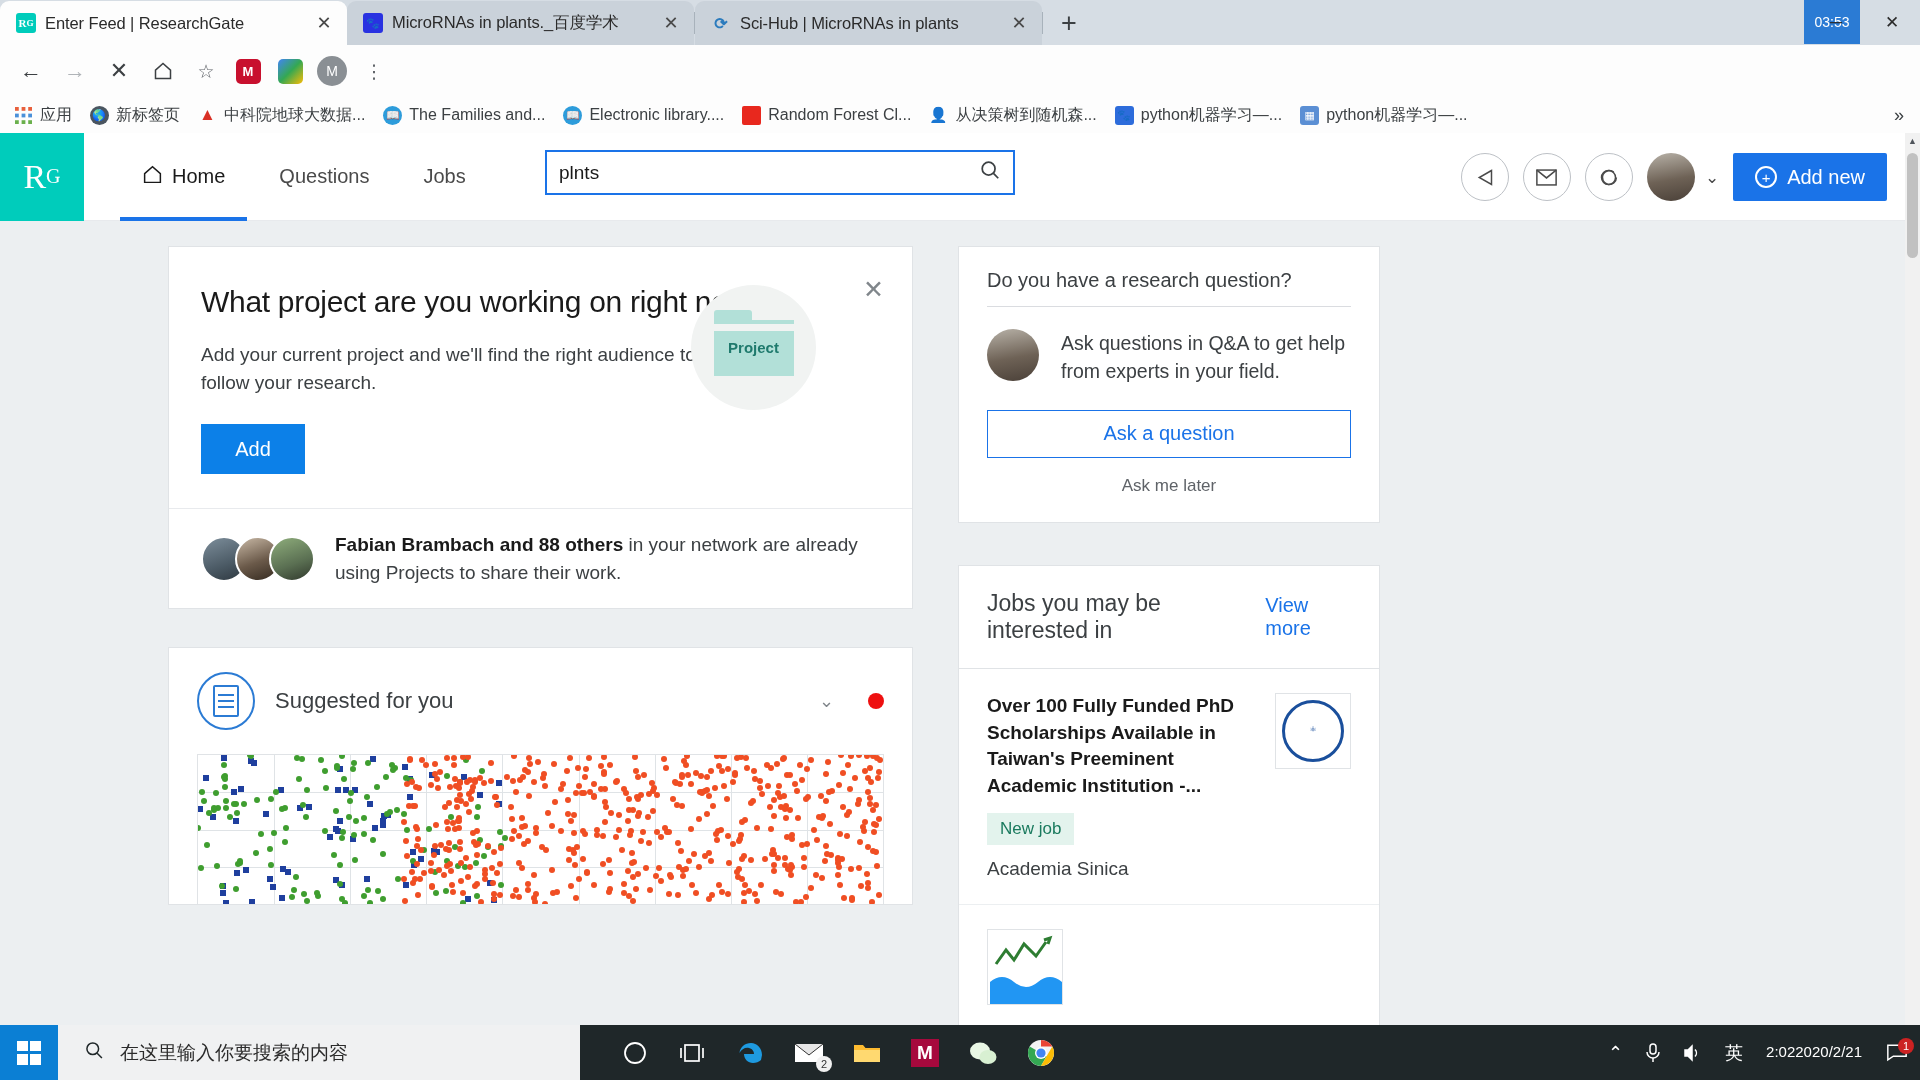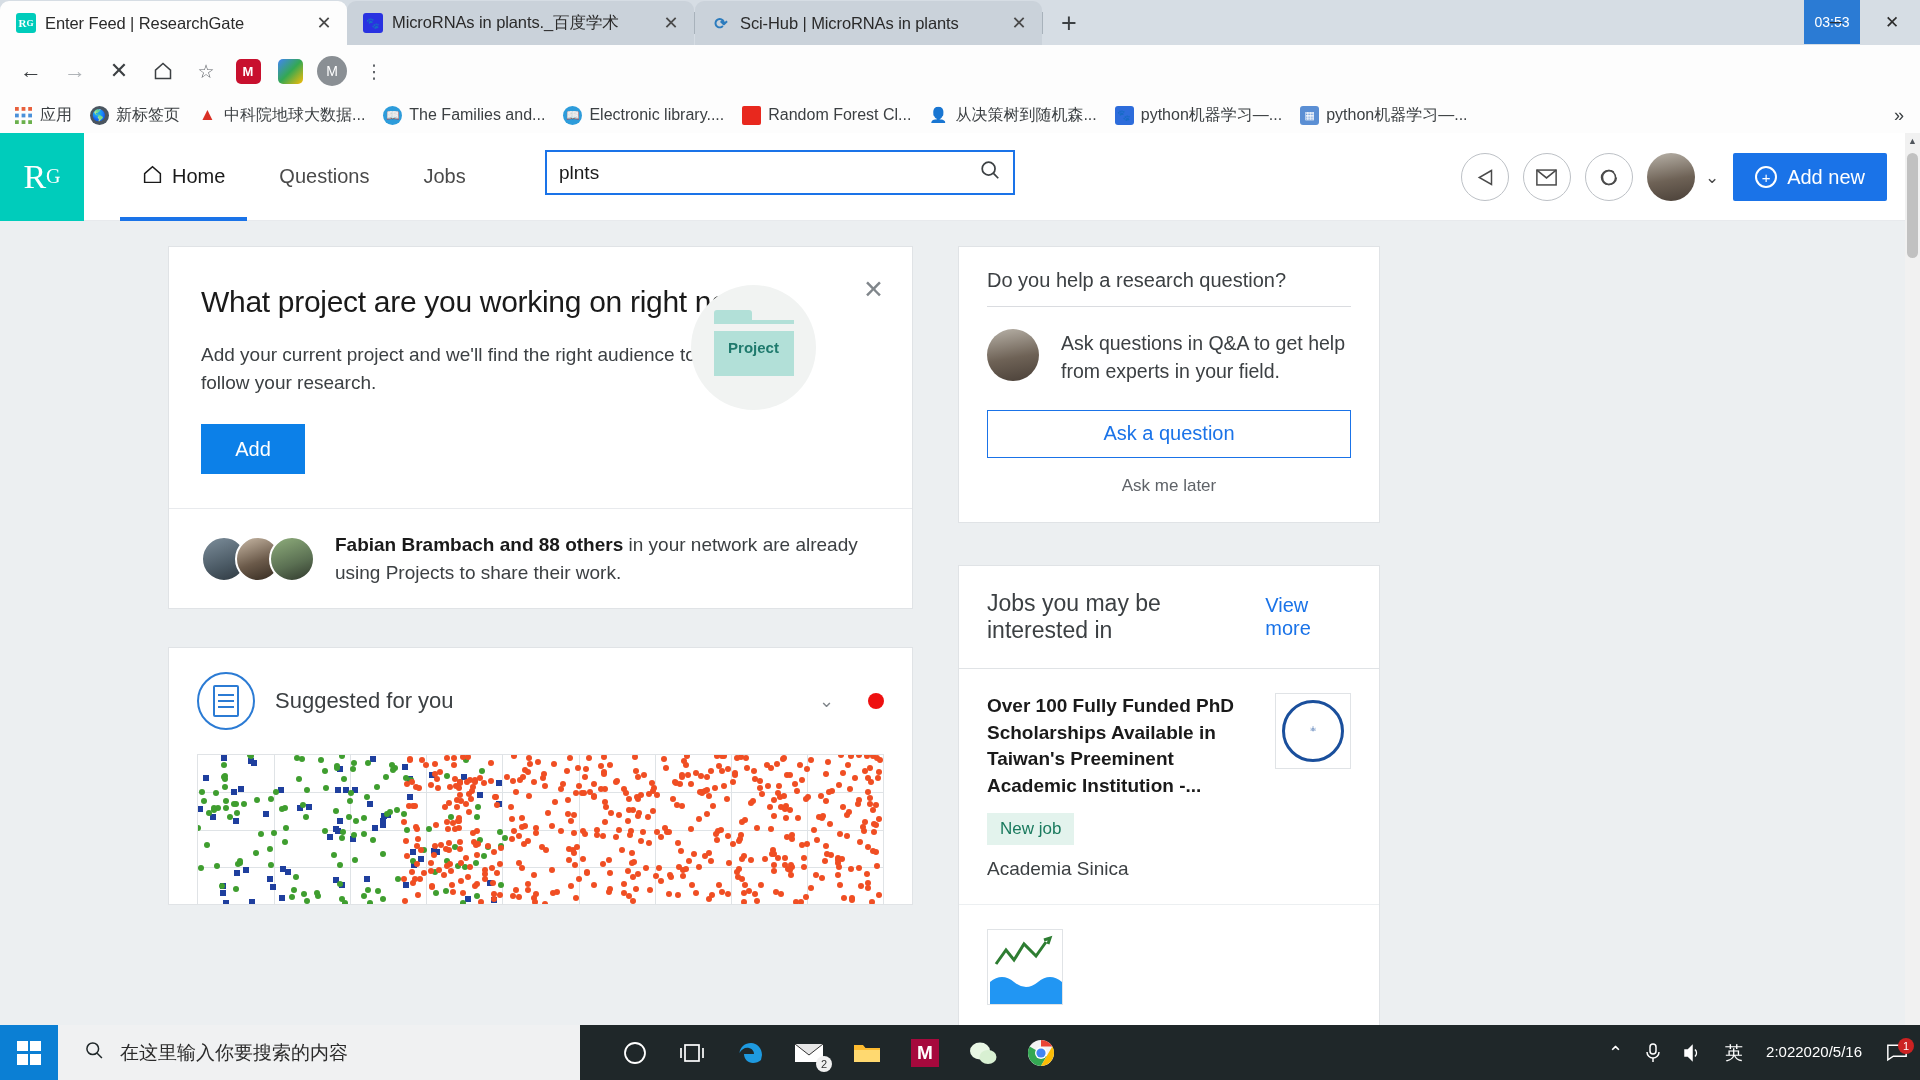"Do you help a research" div.q-head { text: help -> have }
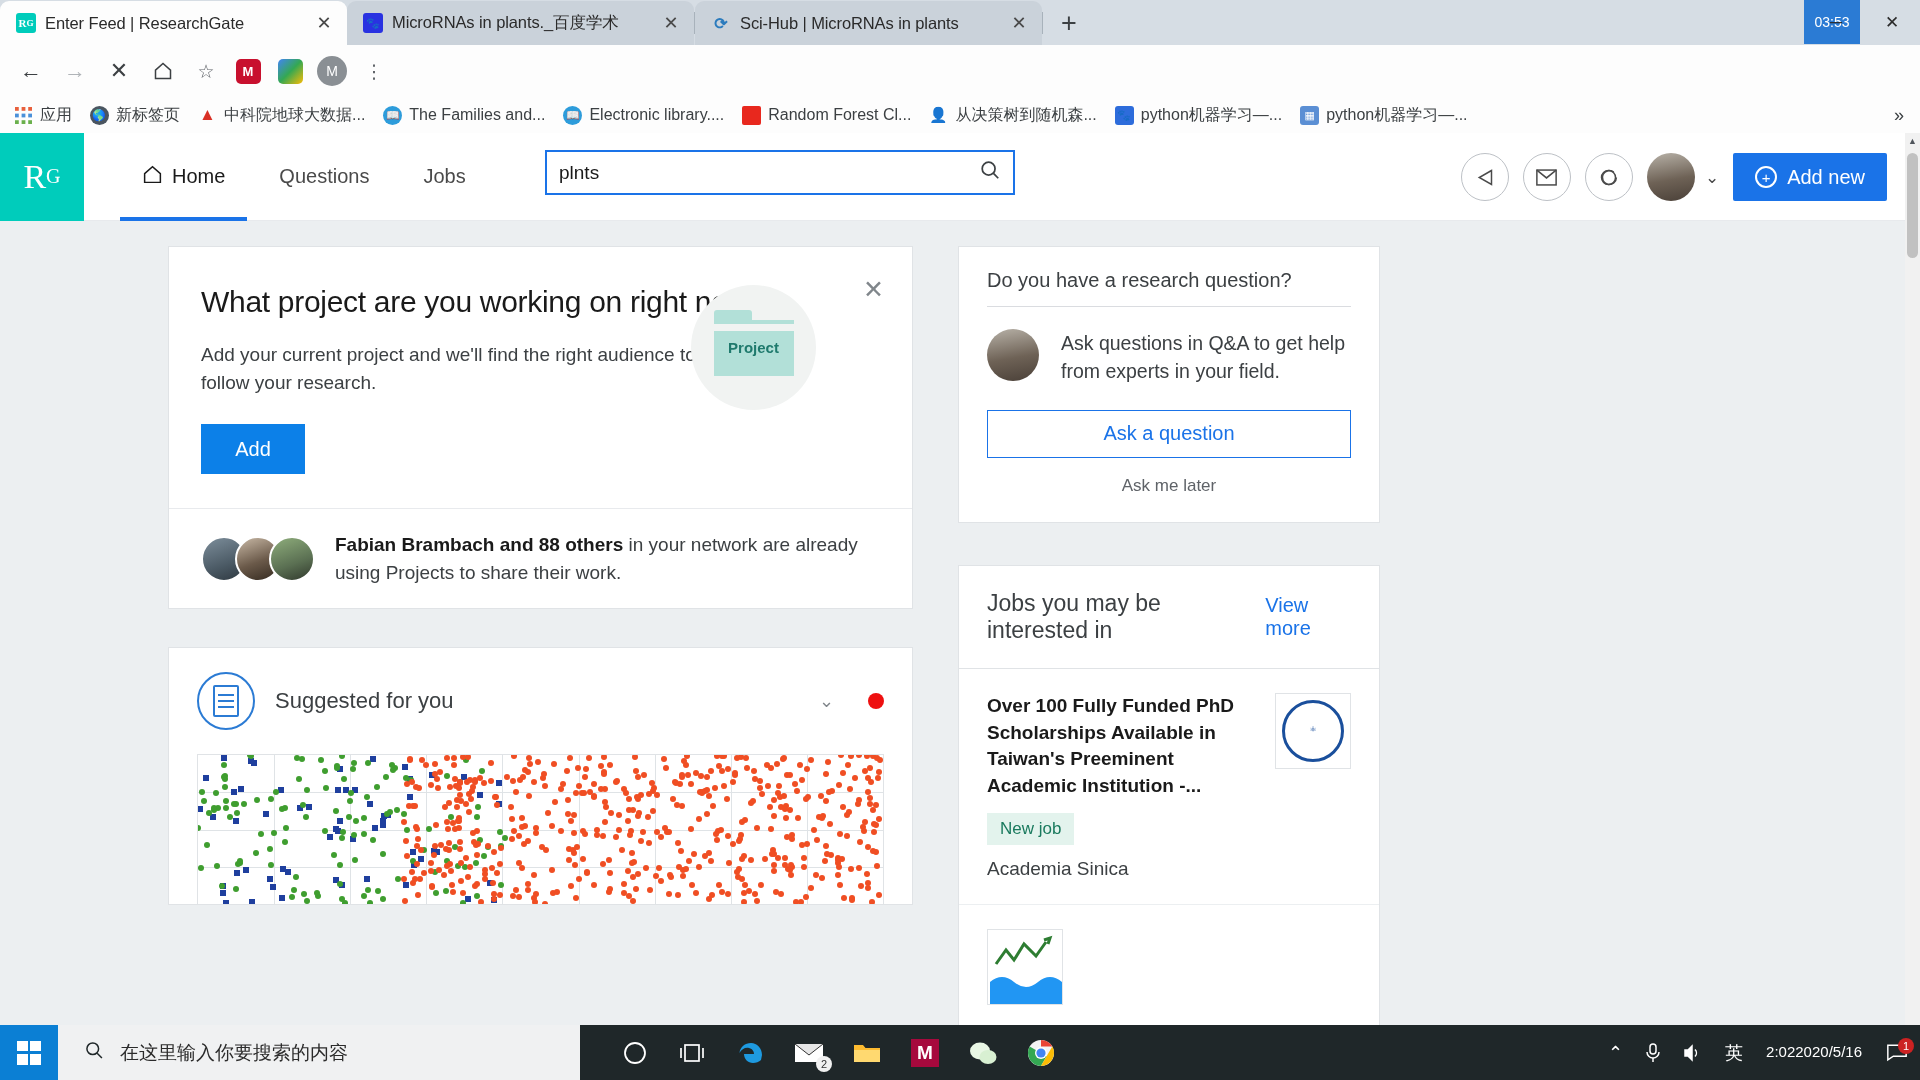"2020/5/16" div { text: 2020/5/16 -> 2020/2/21 }
